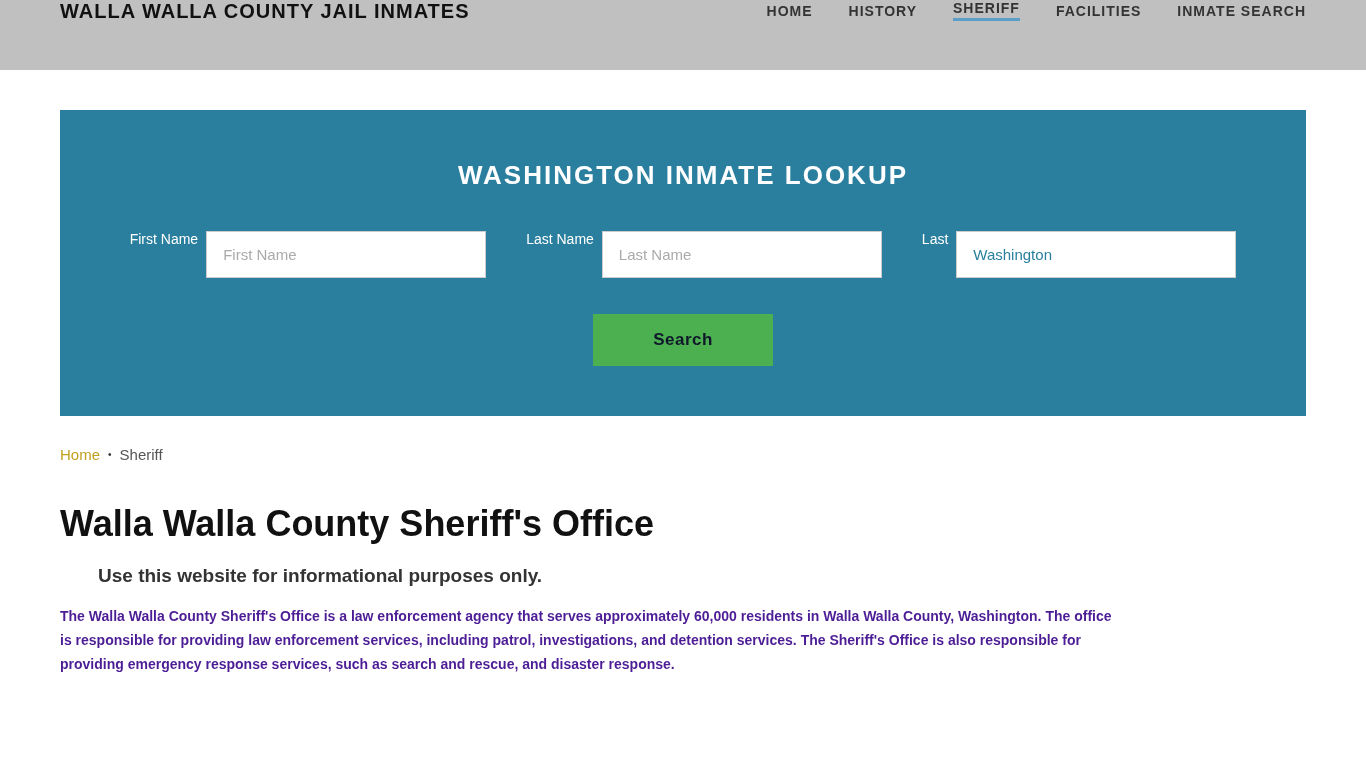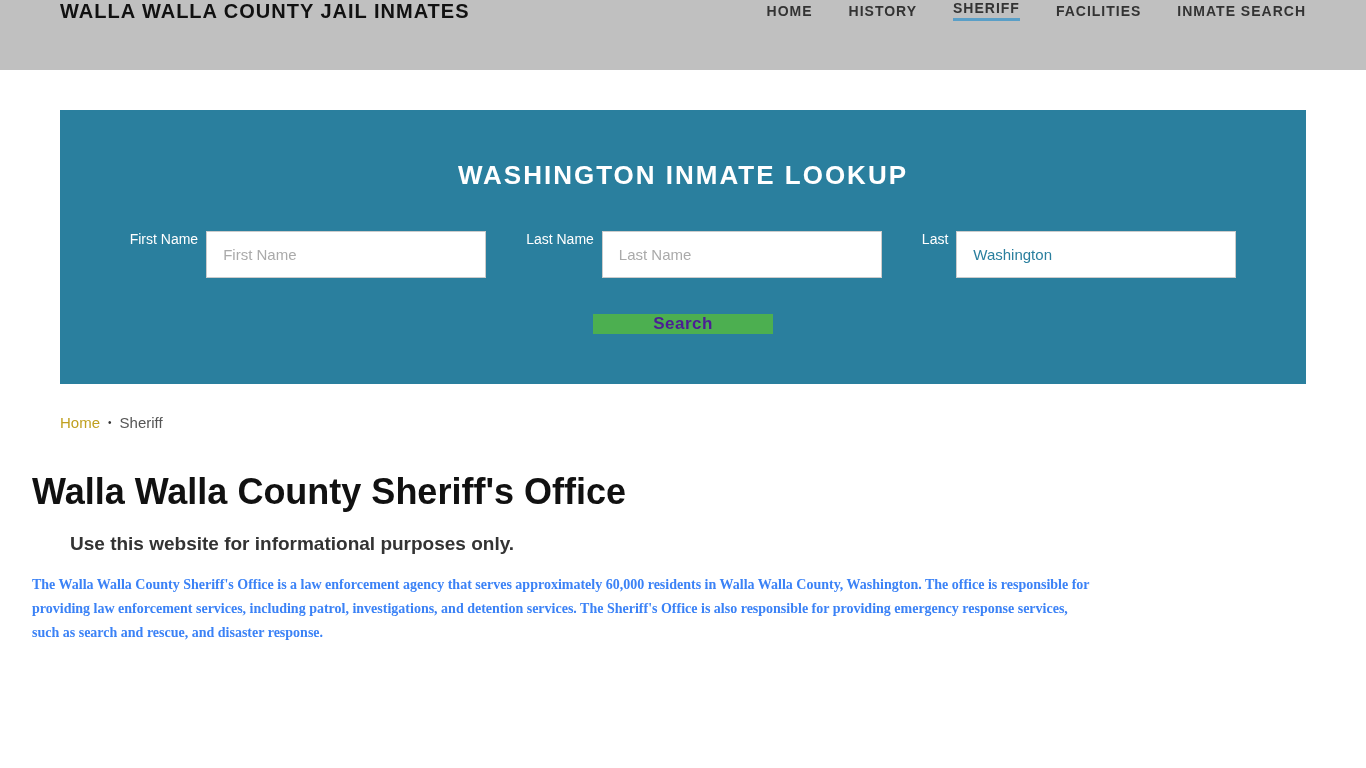"Search" .search-btn { color: #4c1d95 -> #0f172a; padding: 0 60px -> 16px 60px }
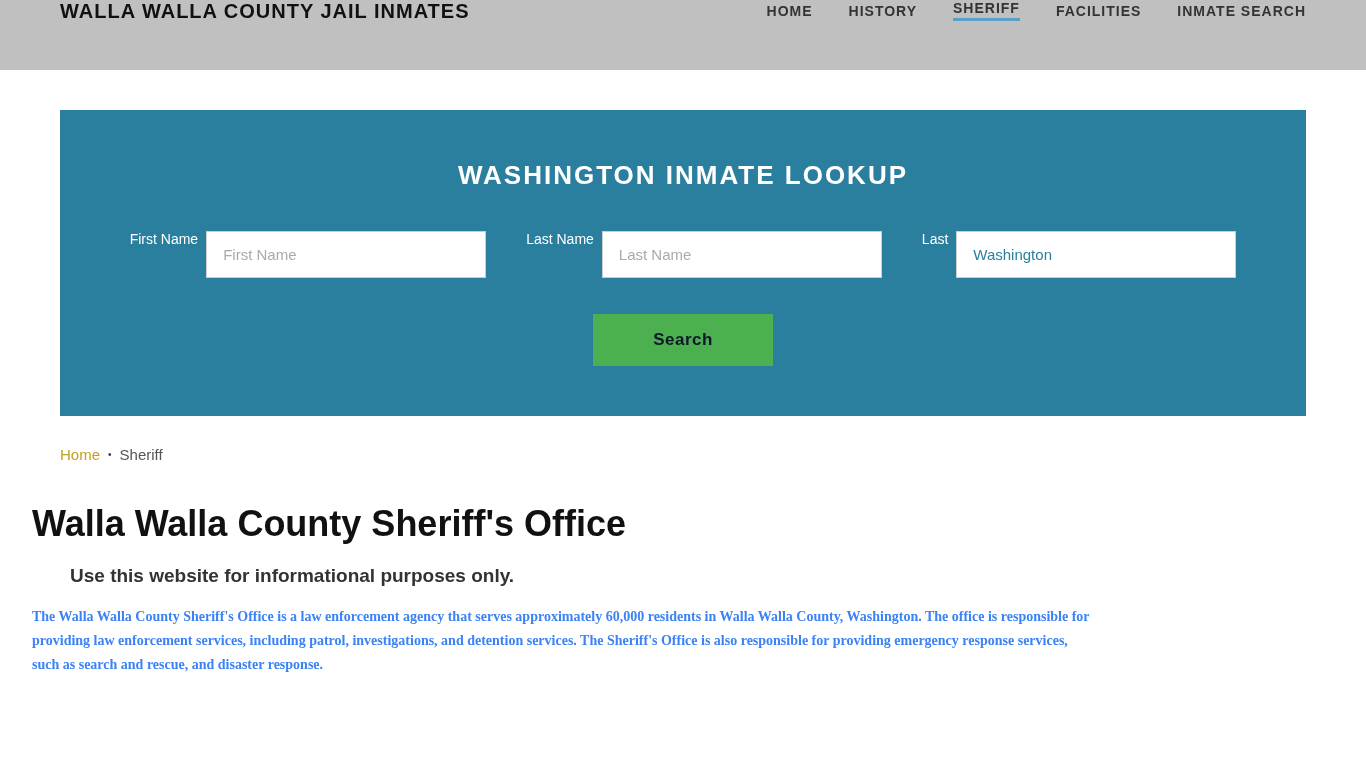"Walla Walla County Sheriff's Office" .main-content { padding: 20px 60px 60px 32px -> 20px 60px 60px 60px }
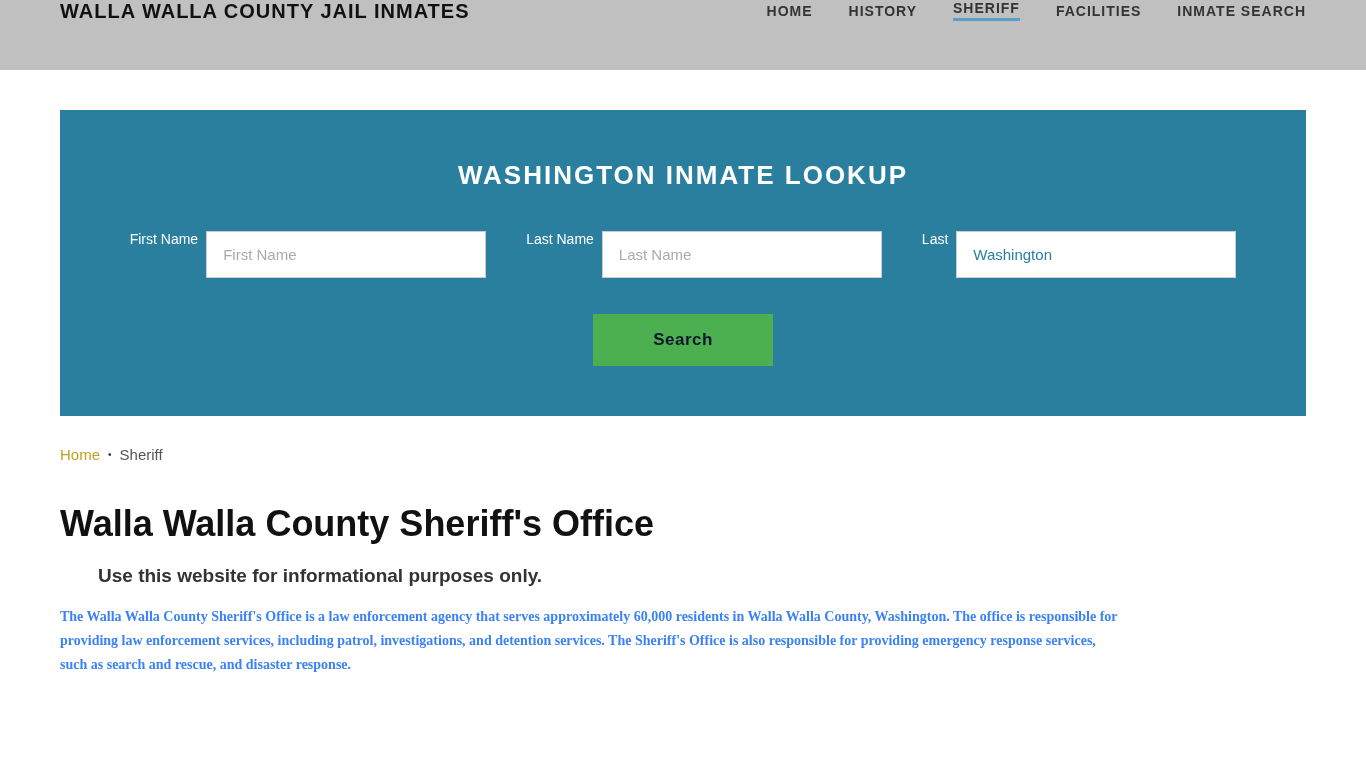"The Walla Walla County Sheriff's" .description { color: #3b82f6 -> #4c1d95; font-family: Liberation Serif, serif -> none }
